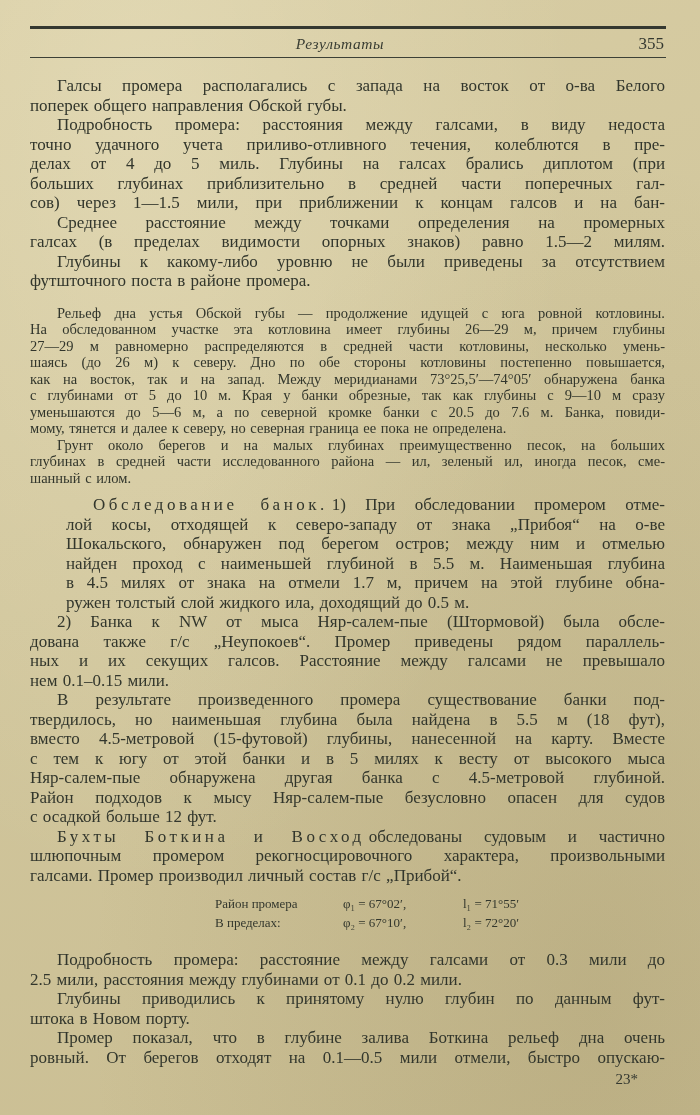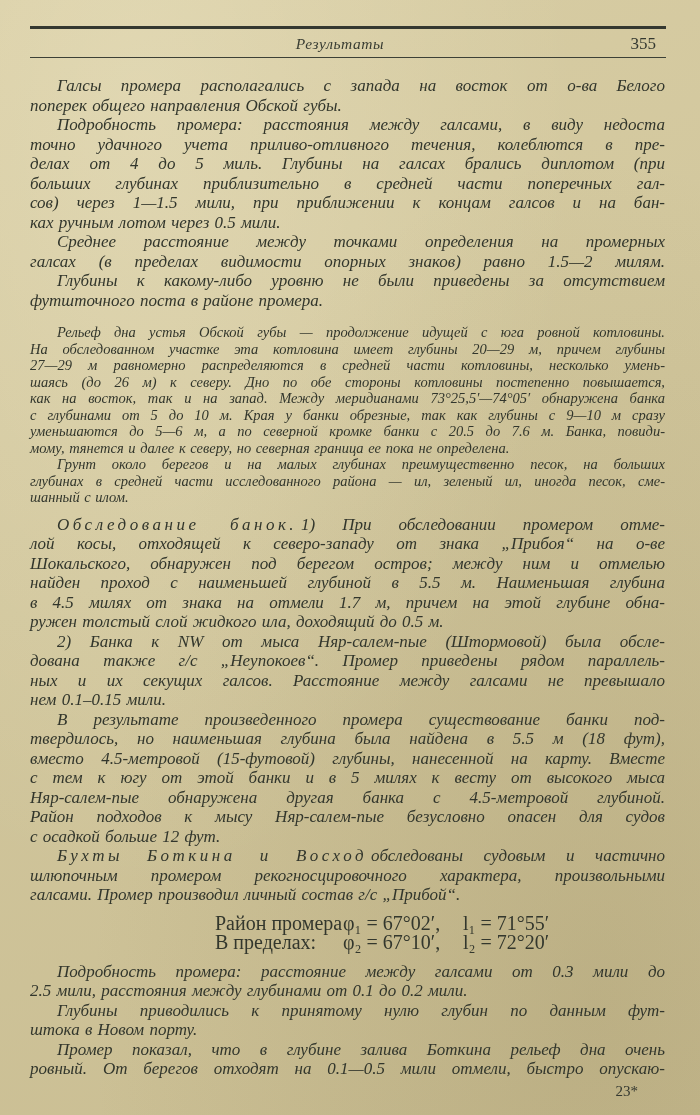"355" .hdr-page { right: 10px -> 2px }
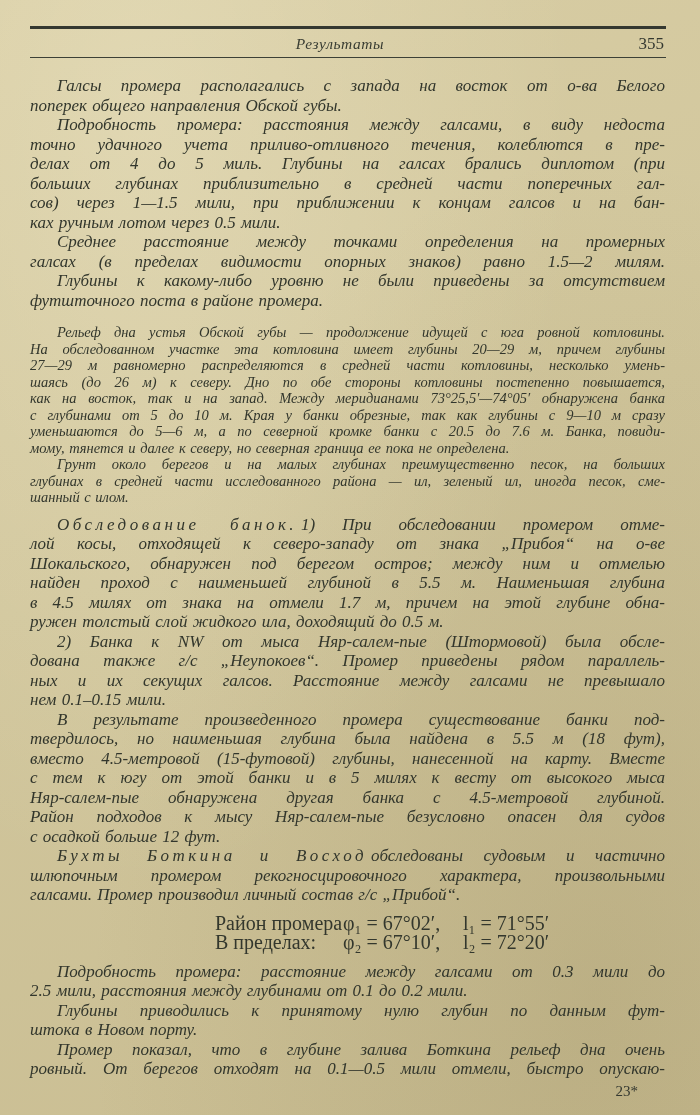"Галсы промера располагались с запада" .para { font-style: italic -> none }
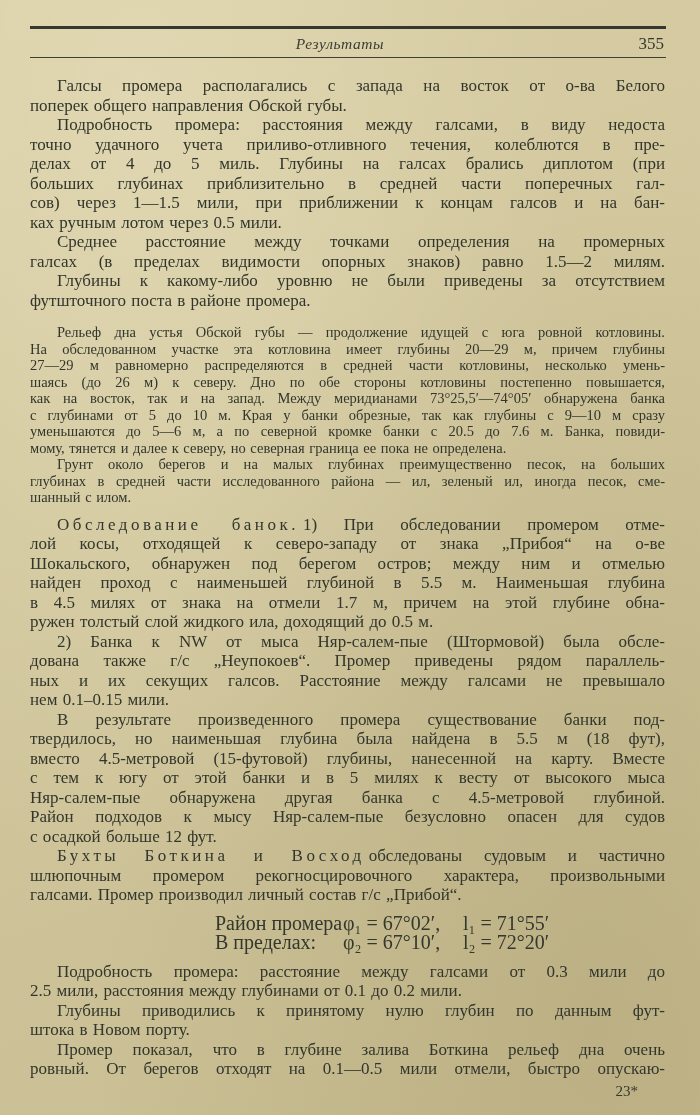"ках ручным лотом через 0.5" div.l { html: <div>ках ручным лотом через 0.5 мили.</div> -> none }
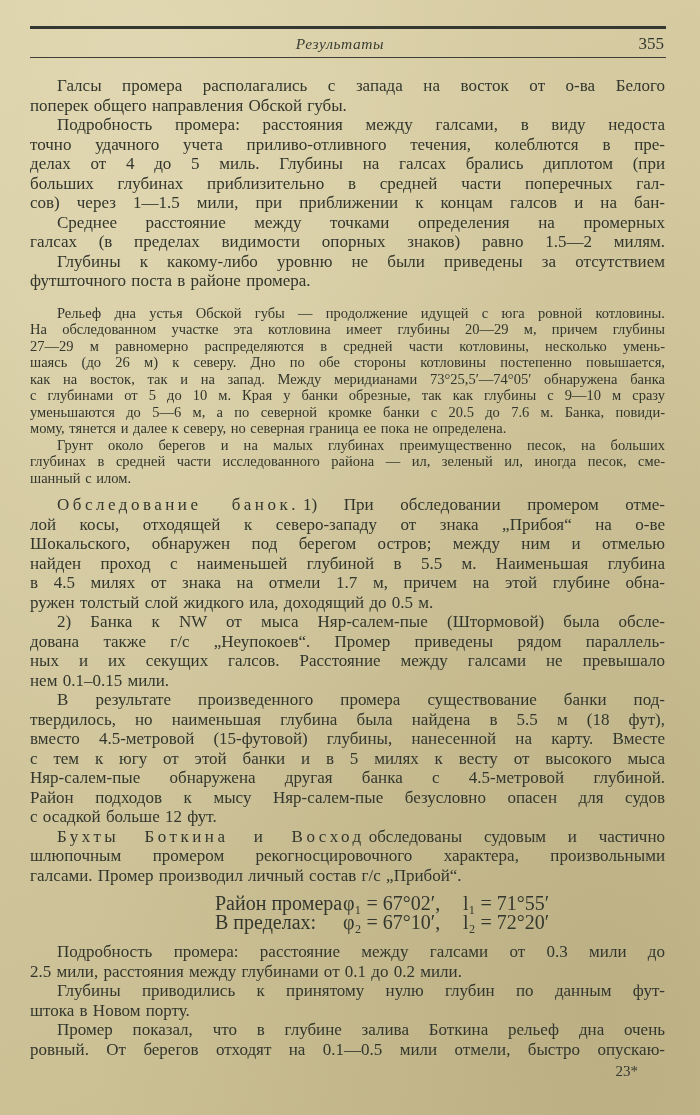"На обследованном участке эта котловина" div.l { text: 20 -> 26 }
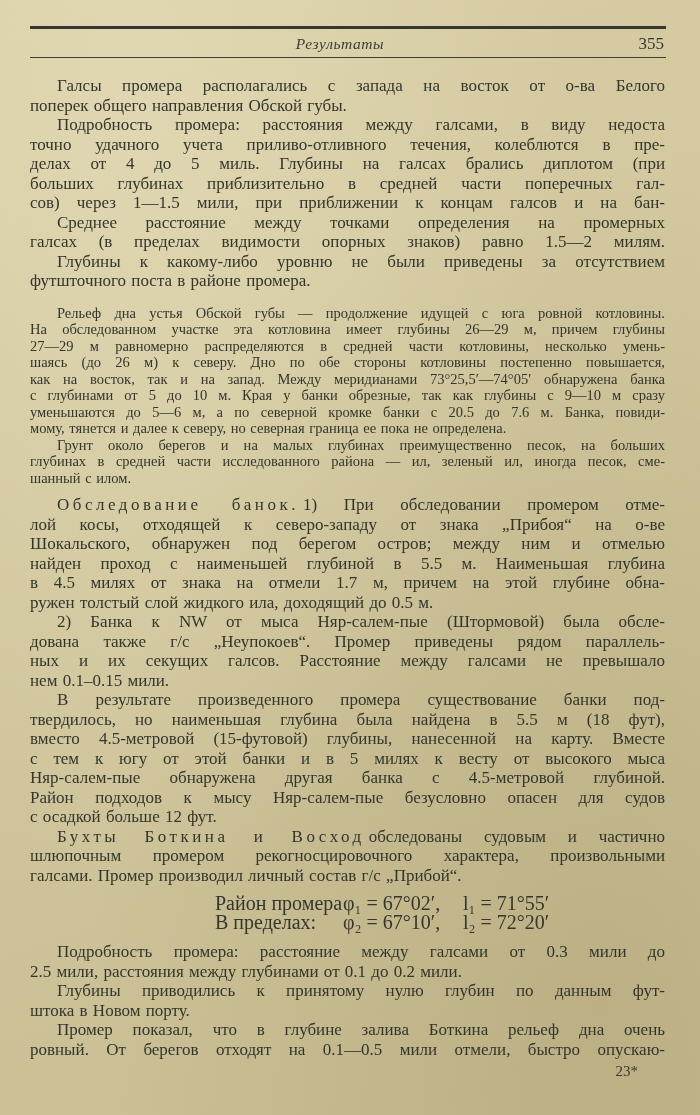"Обследование банок. 1) При обследовании" .gap-b { margin-left: none -> 36px }
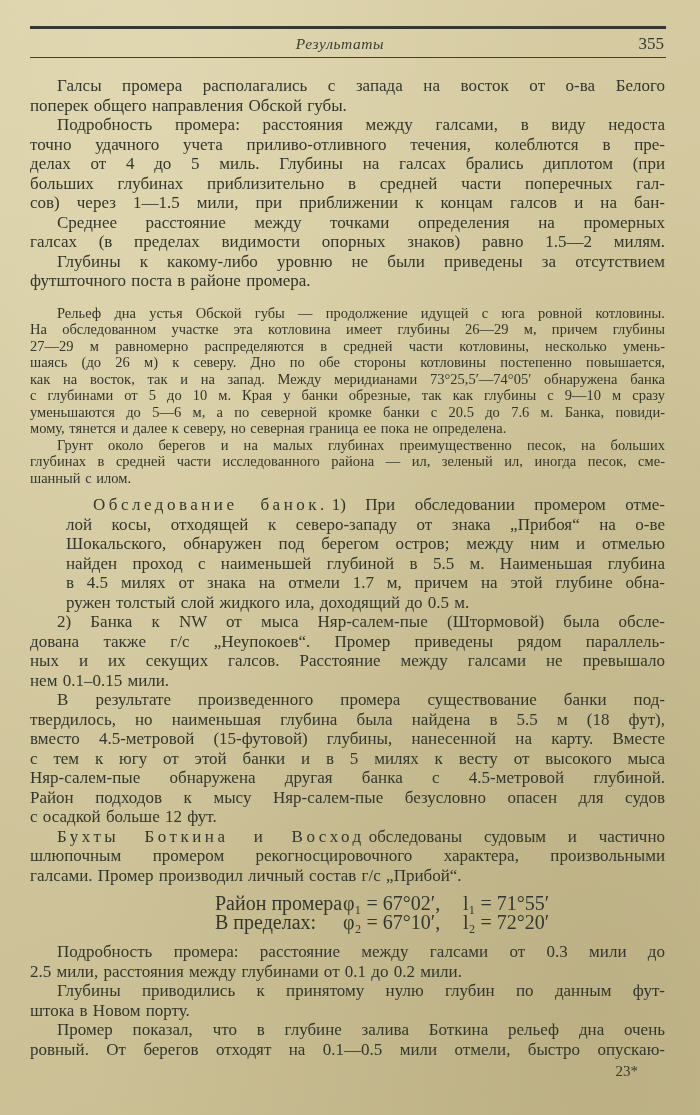"Район промера" .formula { font-size: 20px -> 13px; margin: 9px 0 10px 185px -> 9px 0 18px 185px }
